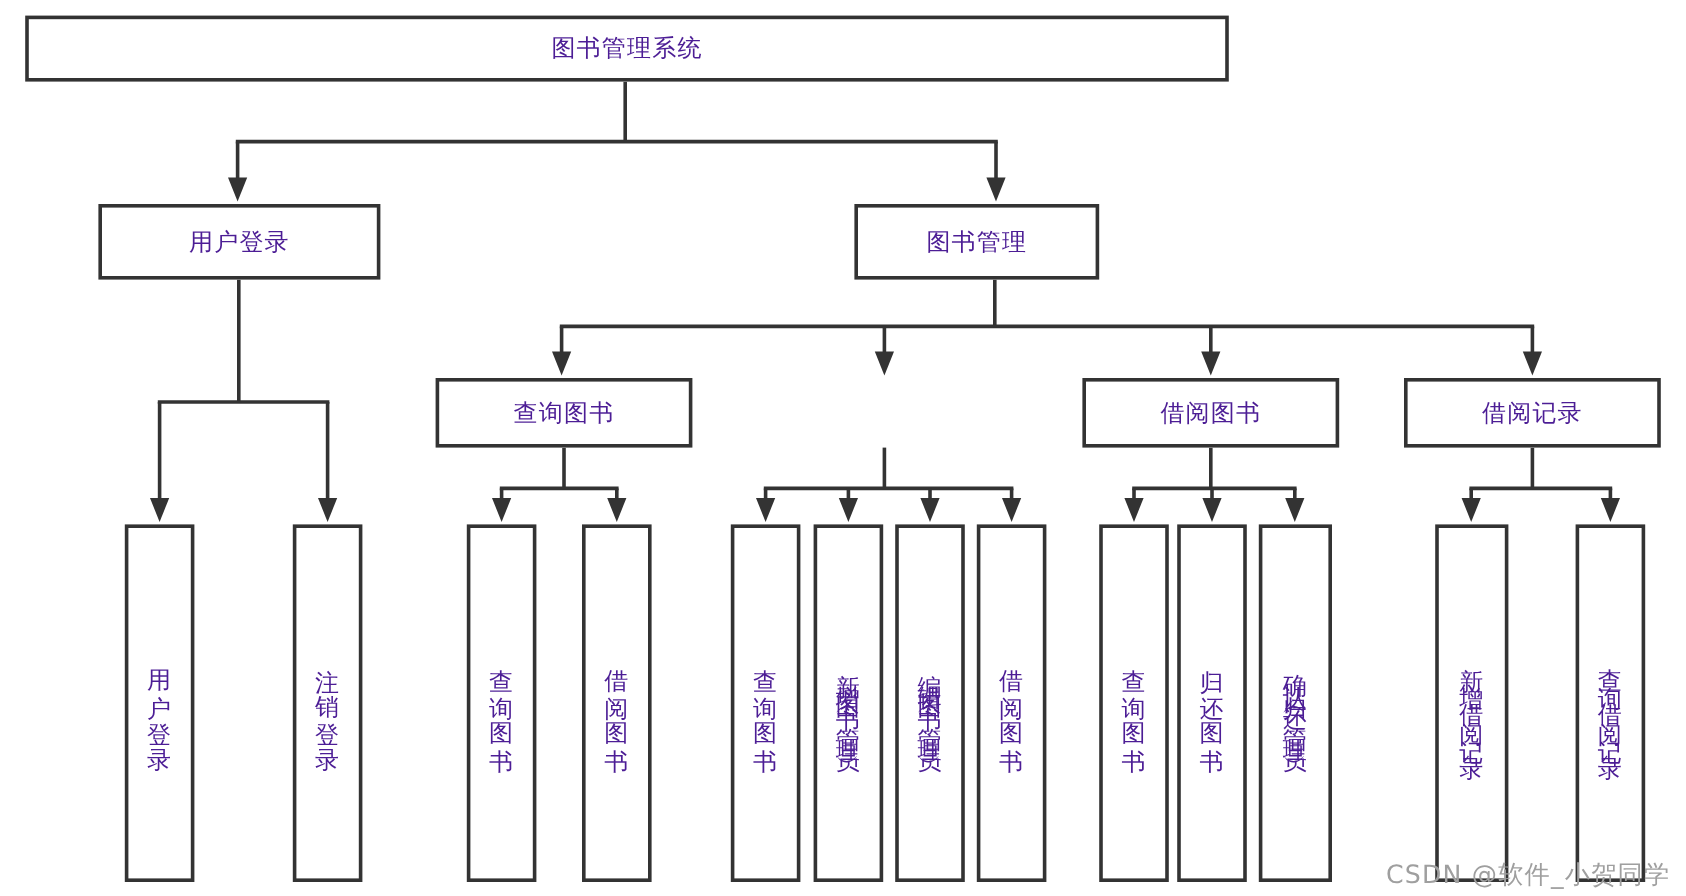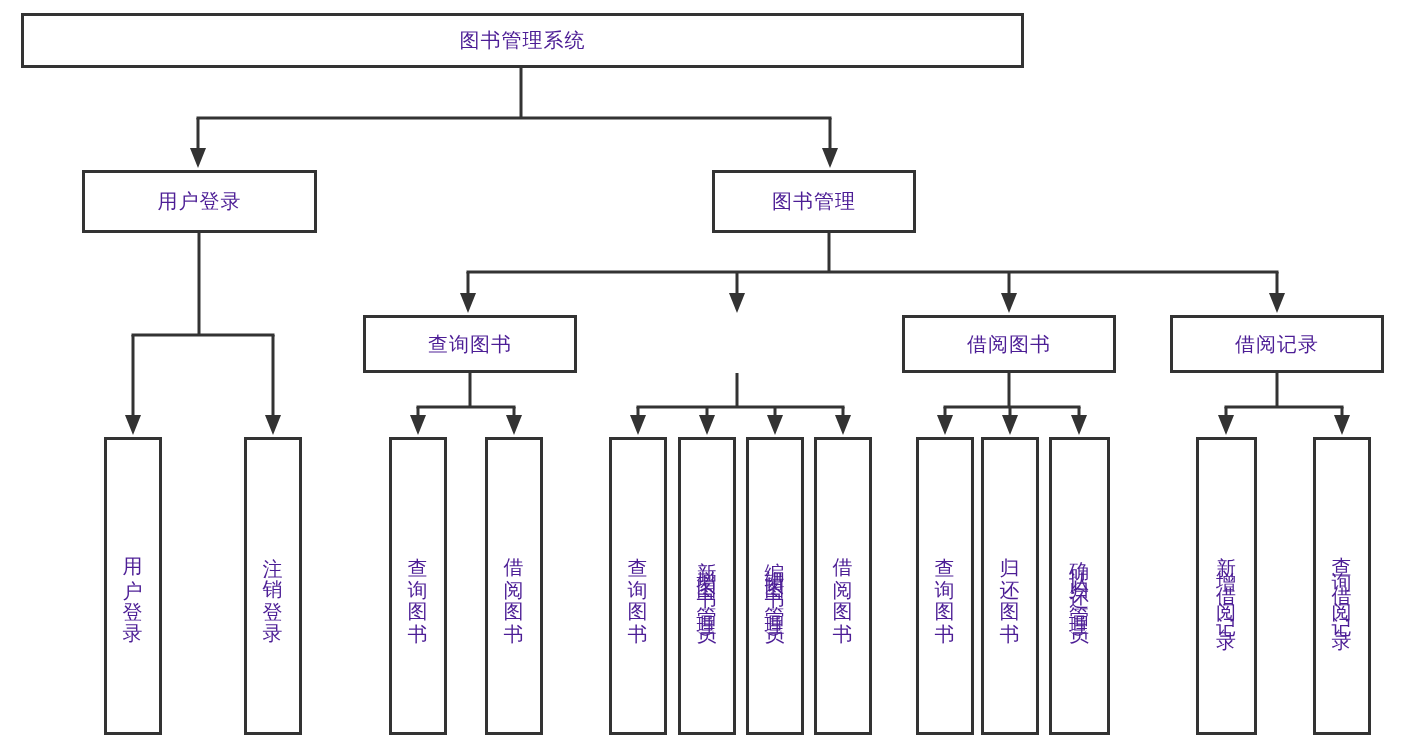"CSDN @软件_小贺同学" div { html: none -> <div>CSDN @软件_小贺同学</div> }
